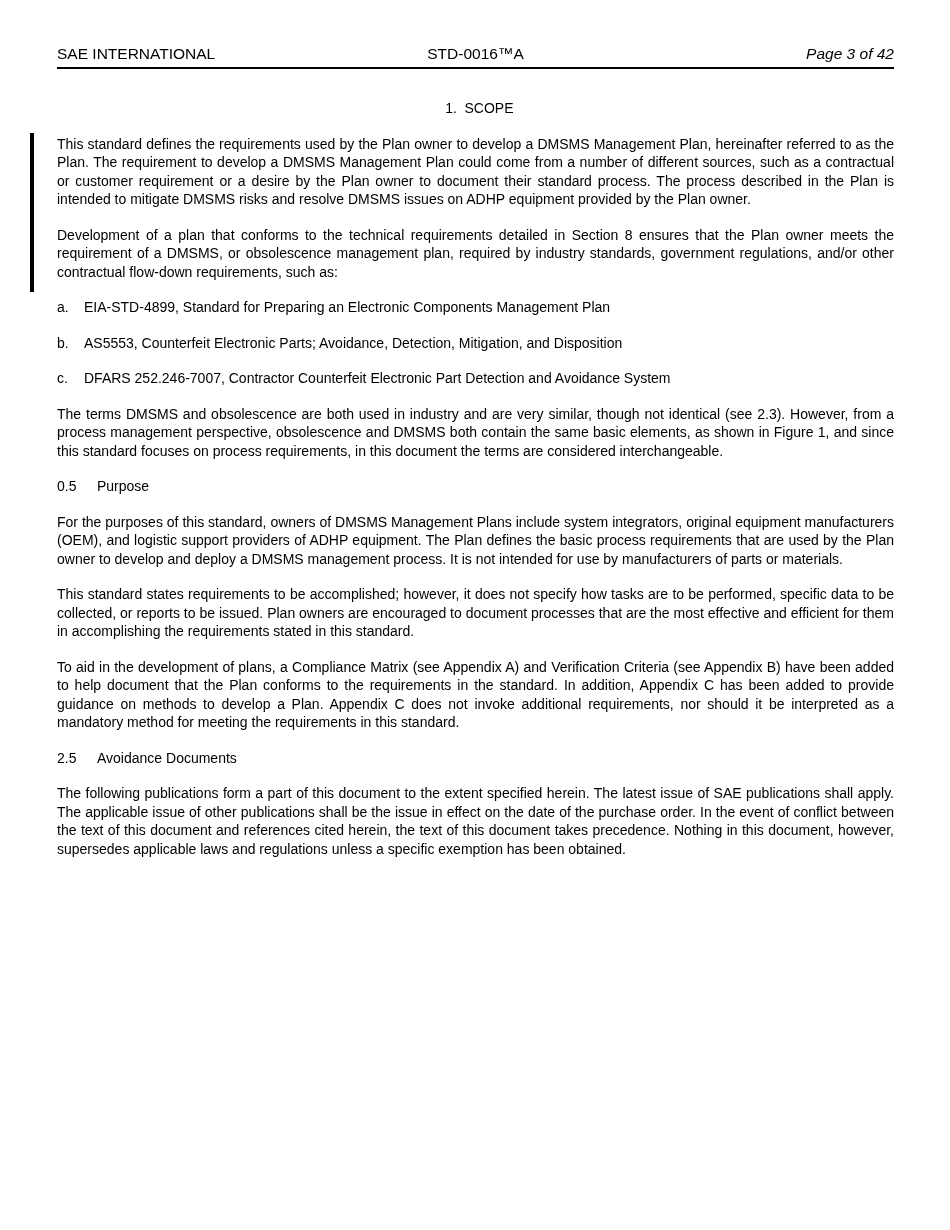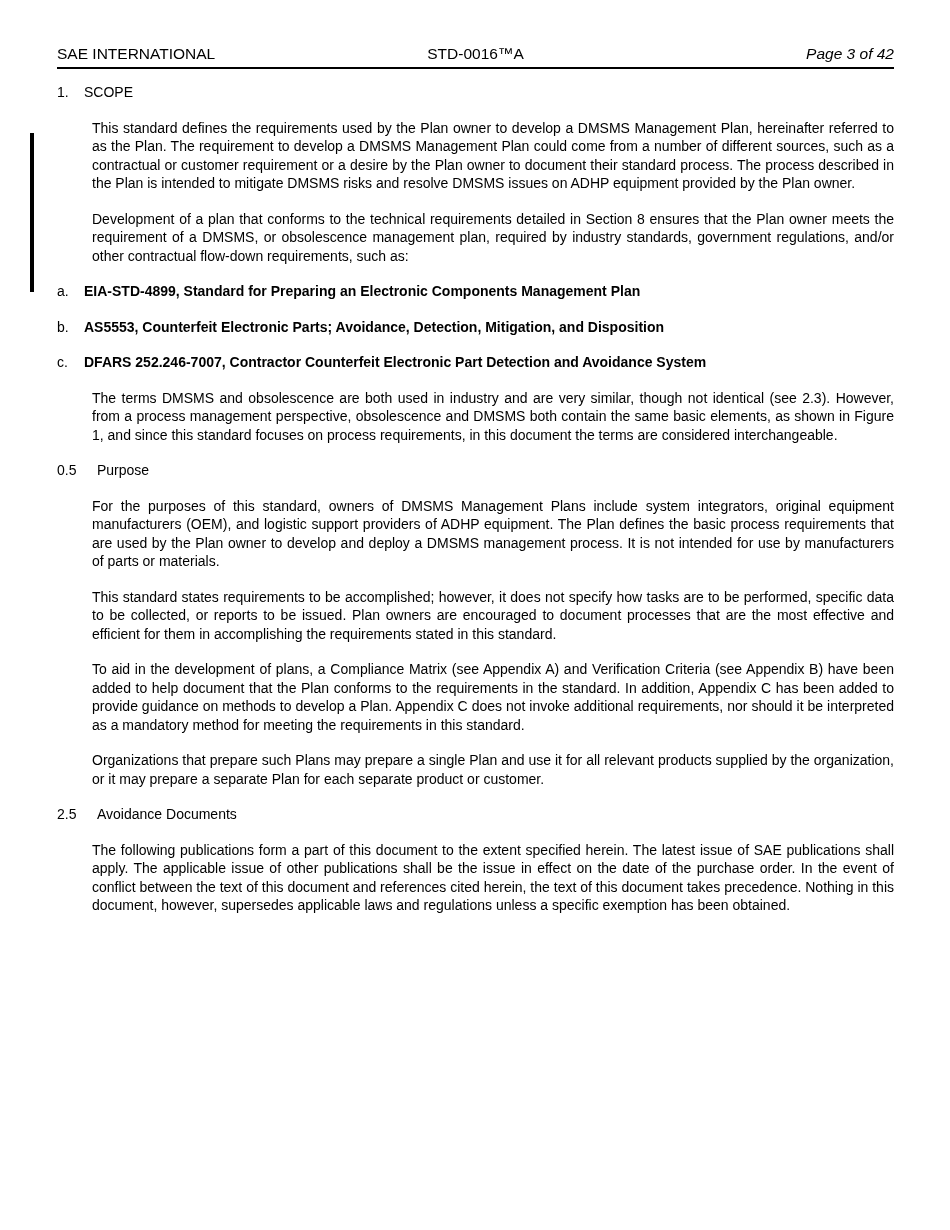"1. SCOPE" .doc-body > :first-child { margin-top: 15px -> 31px; text-align: none -> center }
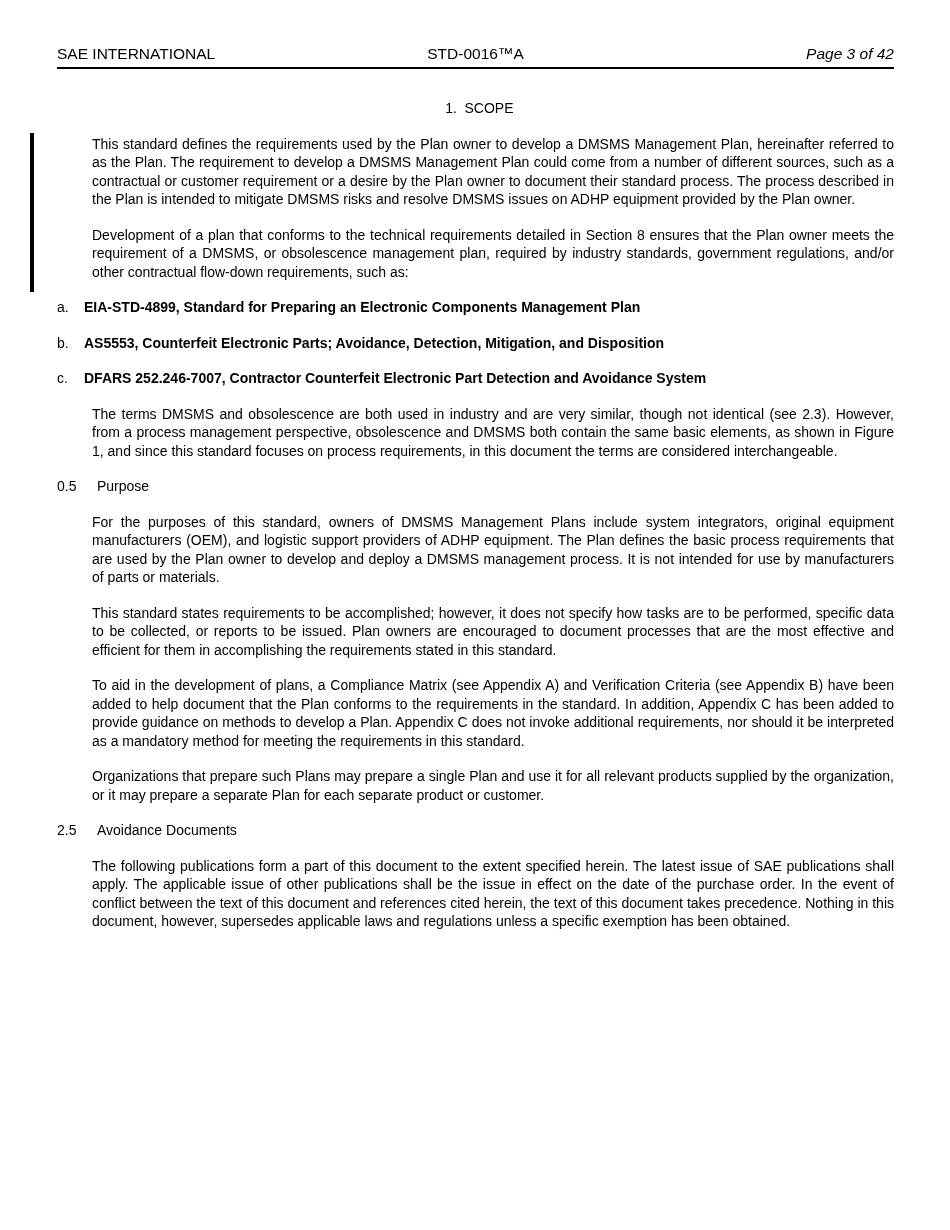"This standard defines the requirements" .para { margin-left: 35px -> none }
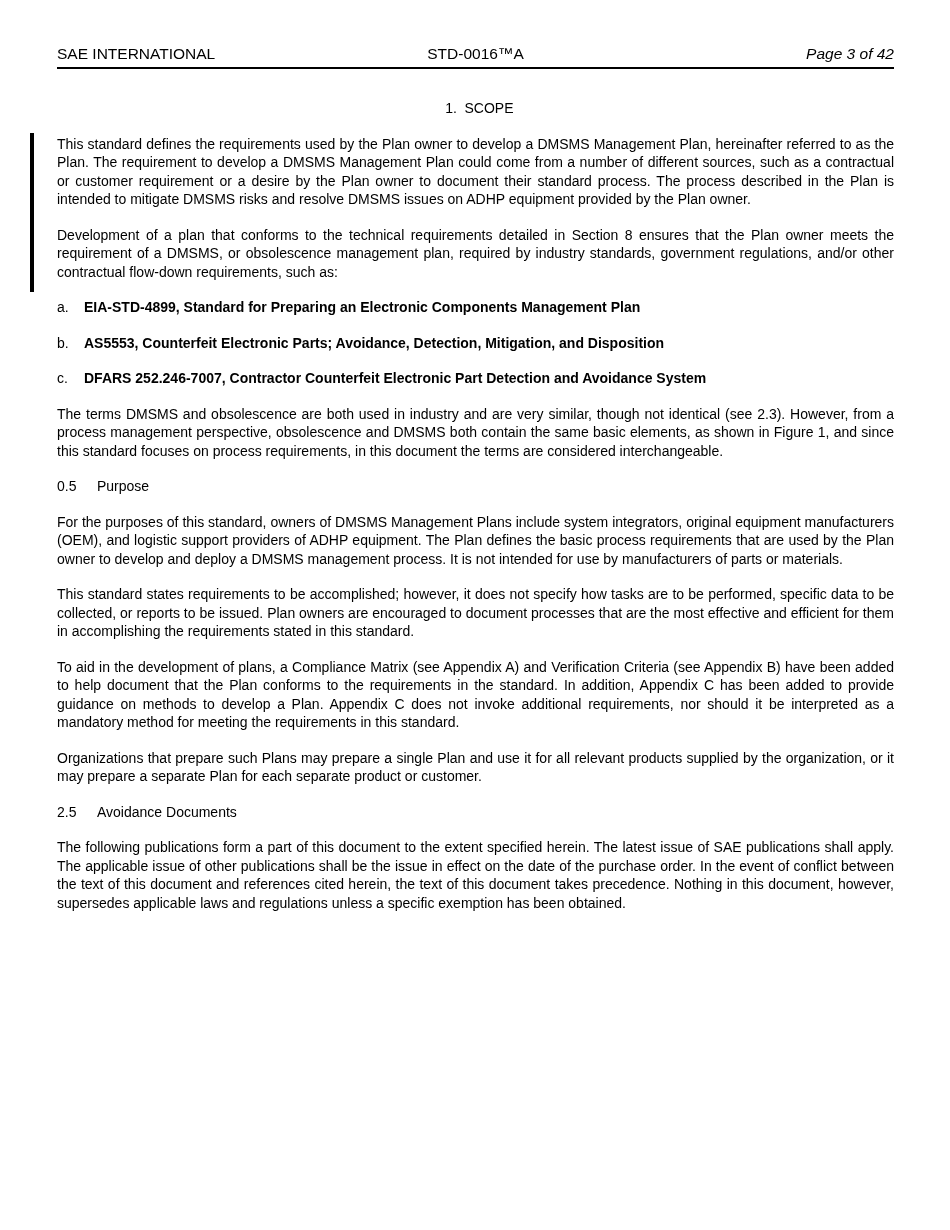"EIA-STD-4899, Standard for Preparing an" .li .li-text { font-weight: bold -> none }
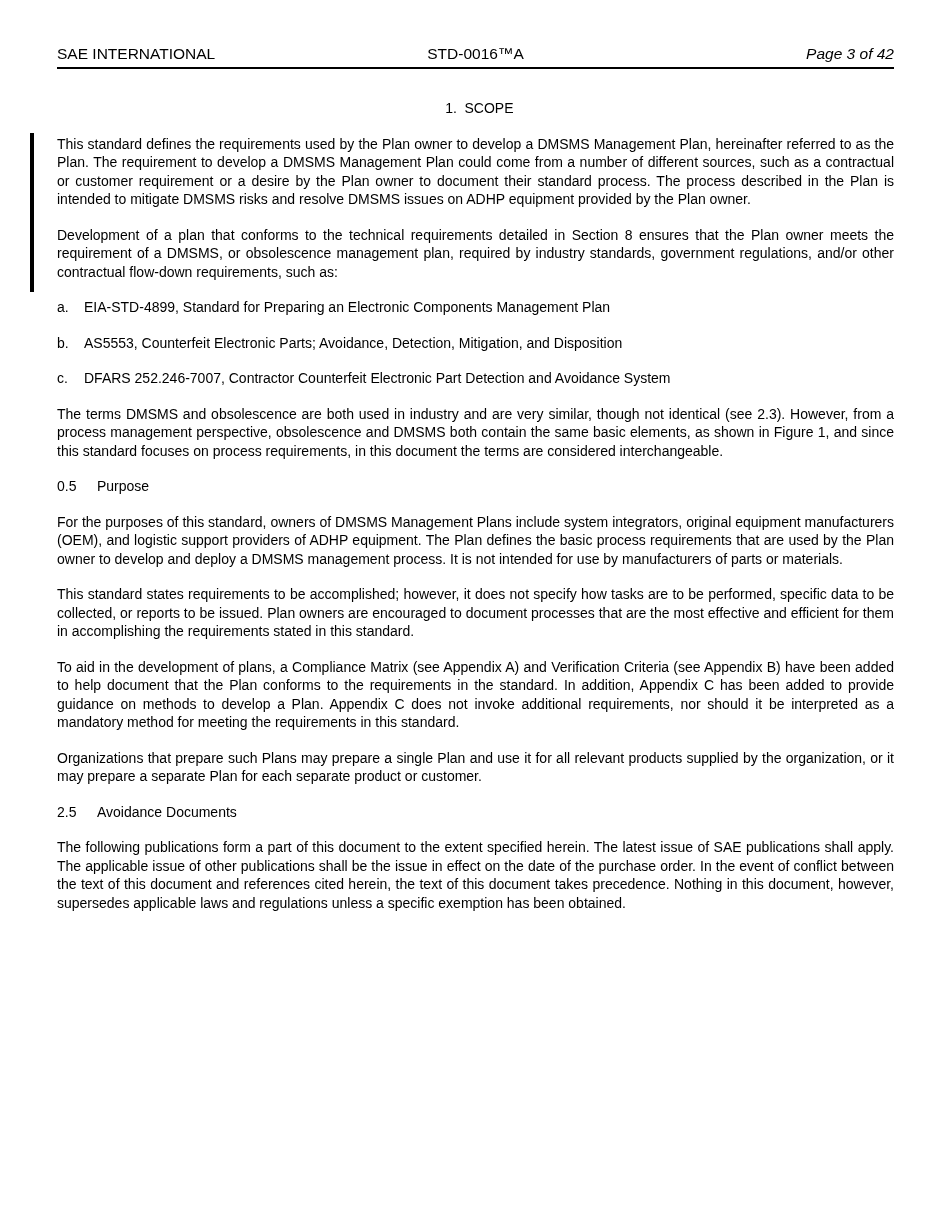"Organizations that prepare such Plans" p.para { html: <p>Organizations that prepare such Plans may prepare a single Plan and use it for all relevant products supplied by the organization, or it may prepare a separate Plan for each separate product or customer.</p> -> none }
